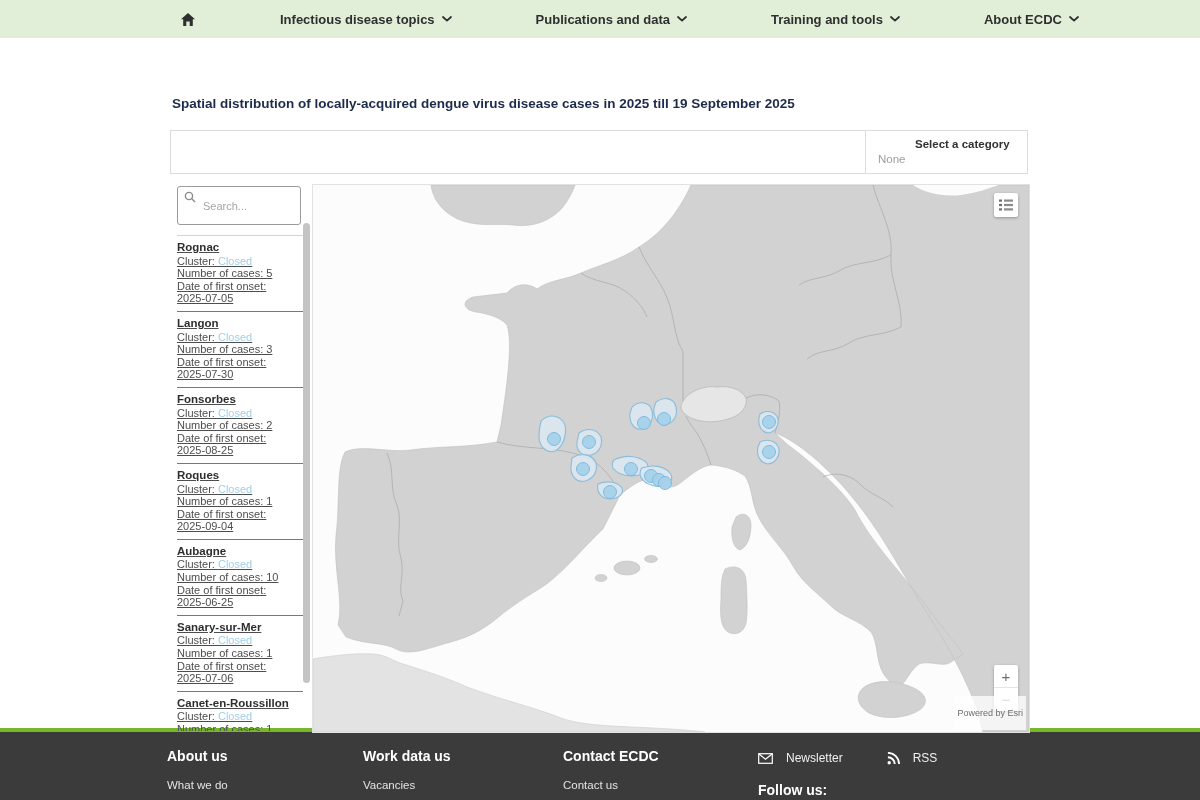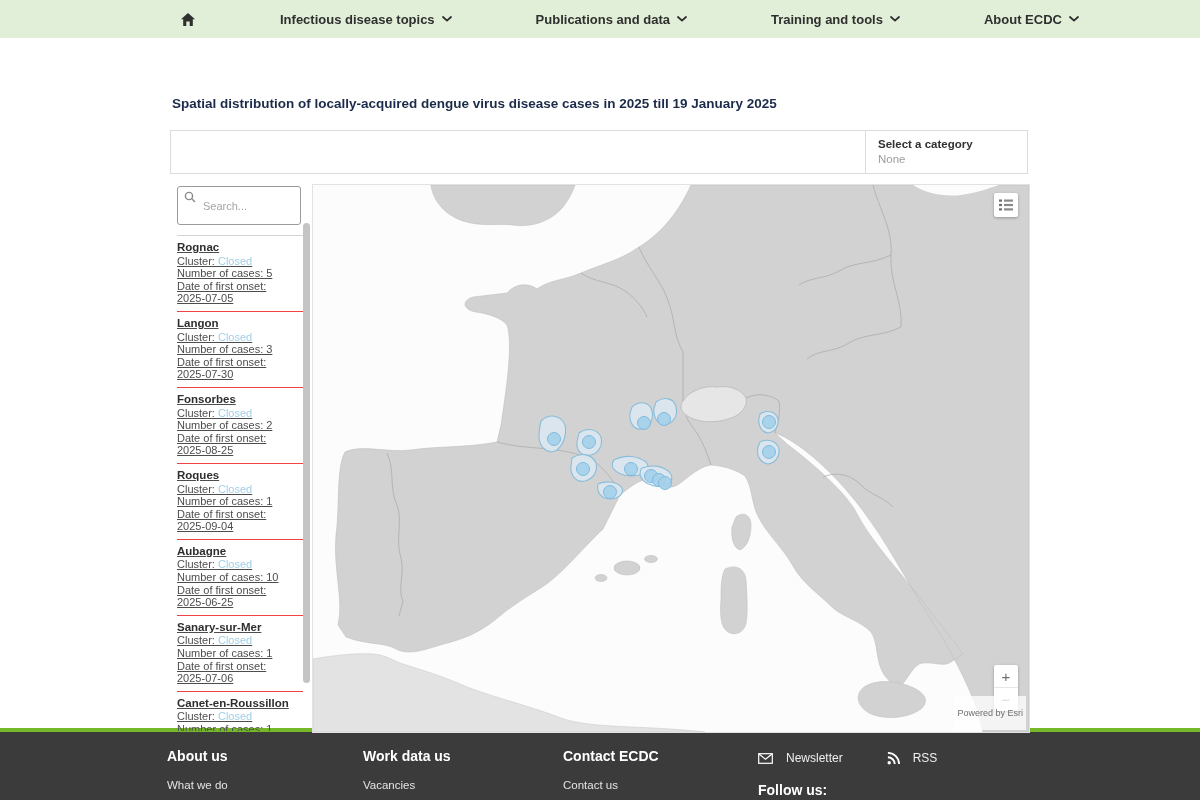"Spatial distribution of locally-acquired" div.page-title { text: January -> September }
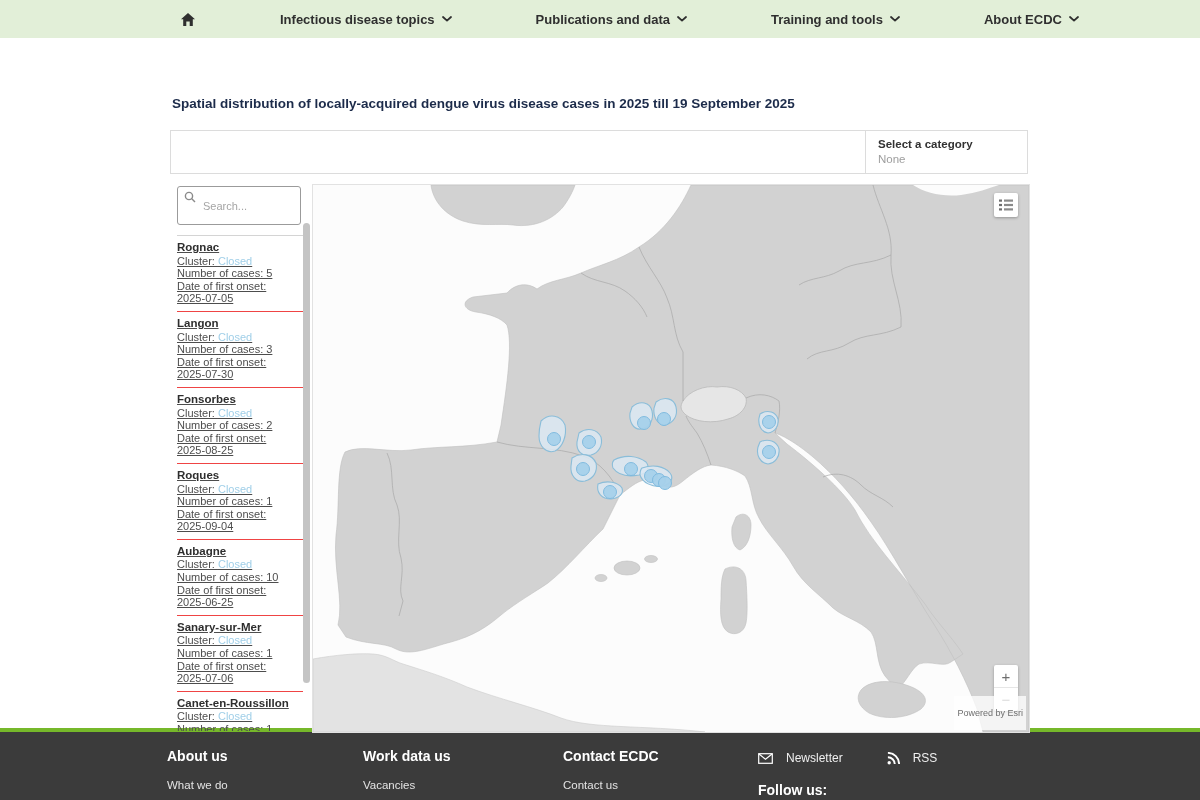"Select a category" .category-label { margin-left: none -> 37px }
